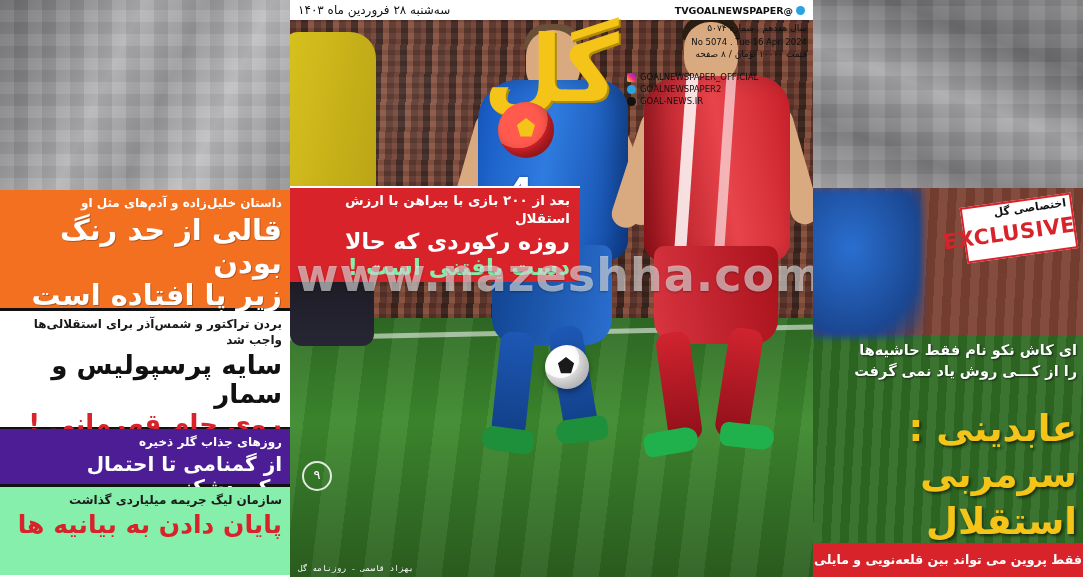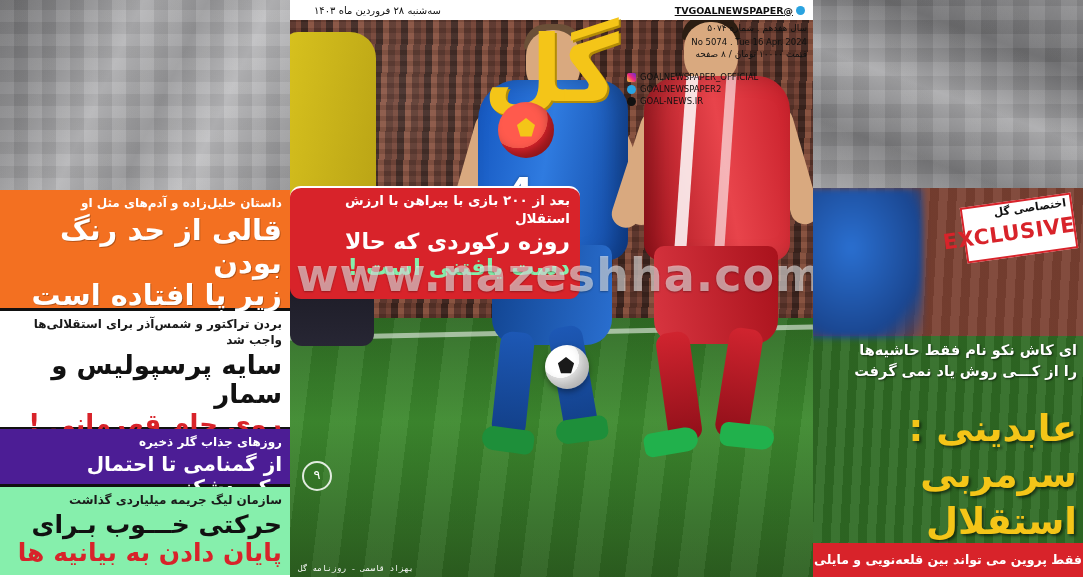"سه‌شنبه ۲۸ فروردین ماه ۱۴۰۳" .top-strip .date { font-size: 10px -> 12px; margin-left: 16px -> none }
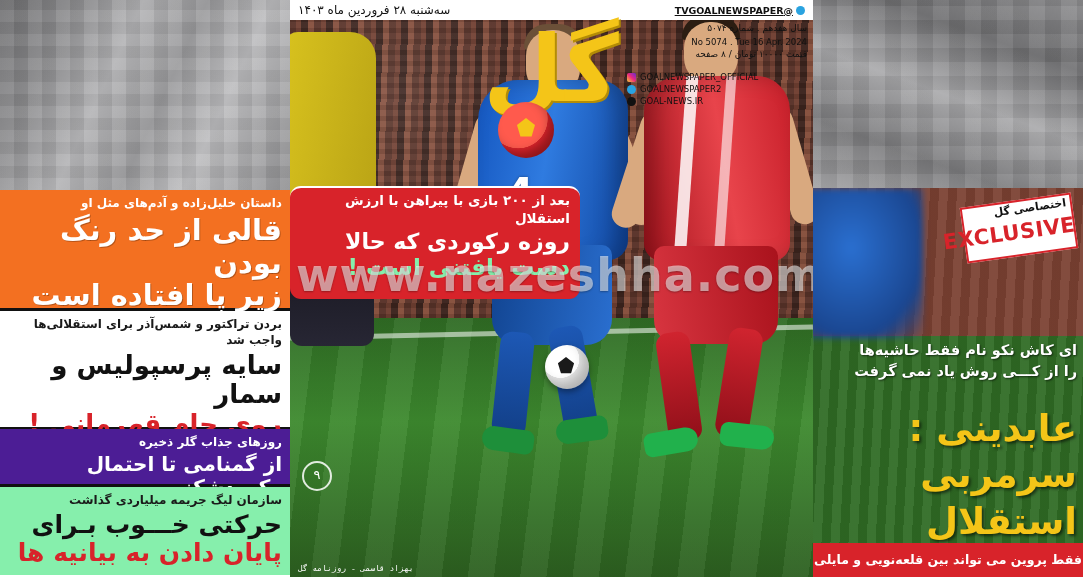"@TVGOALNEWSPAPER" .top-strip .tw { text-decoration: underline -> none }
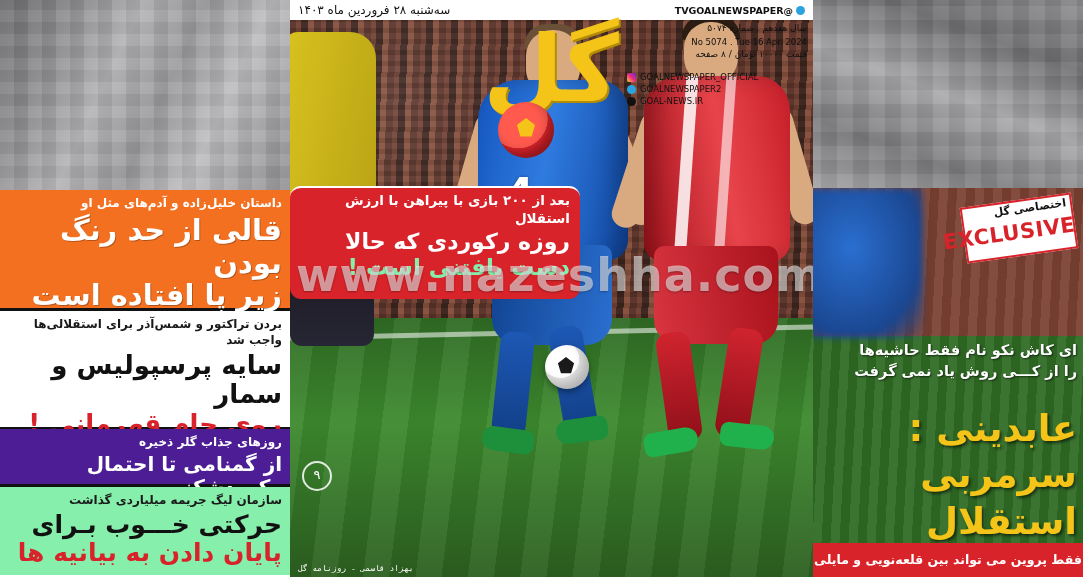"بعد از ۲۰۰ بازی با" .red-block { border-radius: 11px -> none; height: 113px -> 96px }
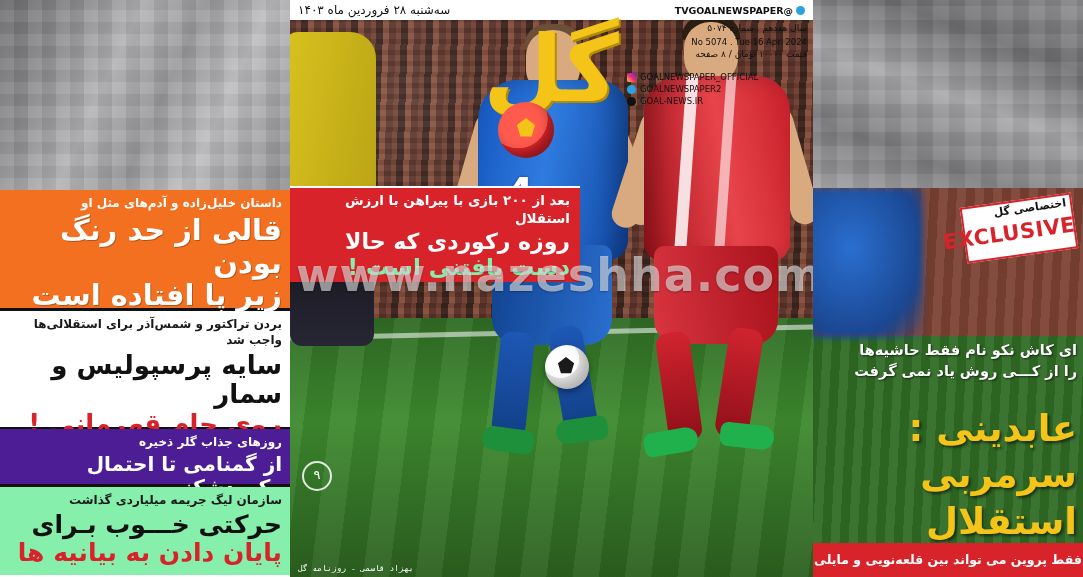"حرکتی خـــوب بـرای" span { html: <span>حرکتی خـــوب بـرای</span> -> none }
